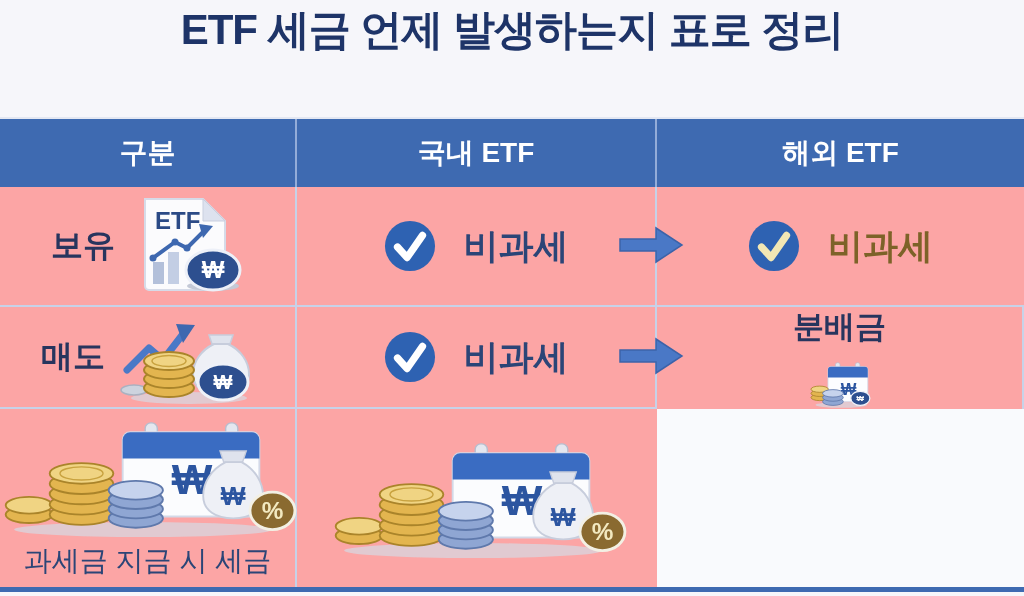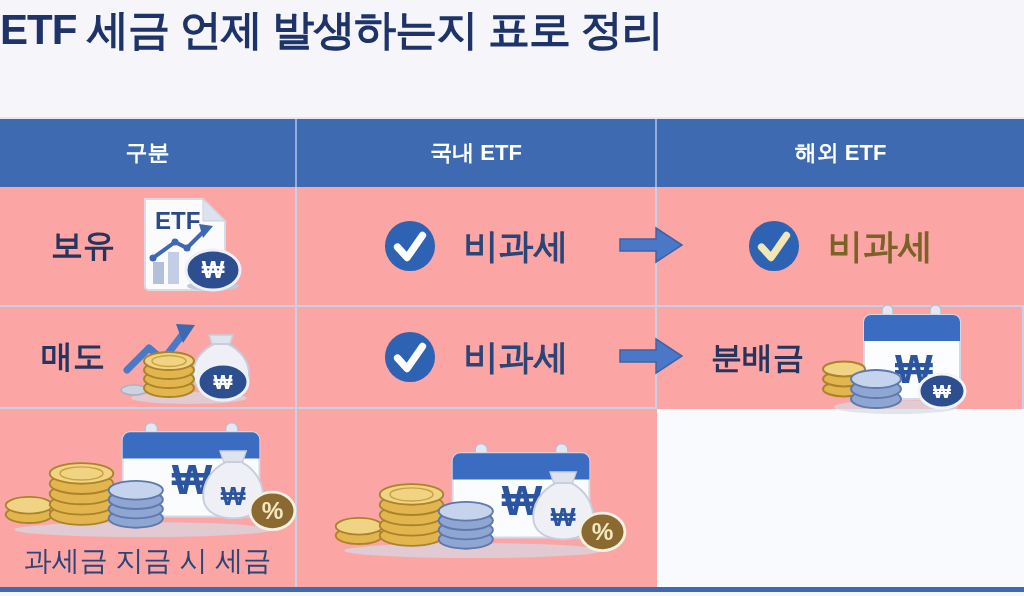"ETF 세금 언제 발생하는지 표로" .title { text-align: none -> center }
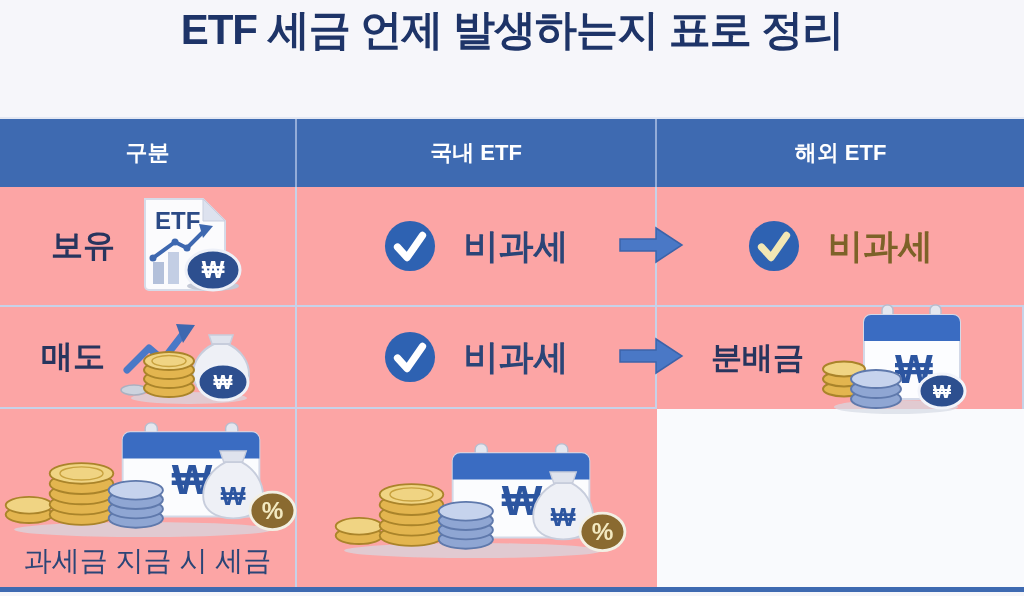"구분" .hcell { font-size: 22px -> 28px }
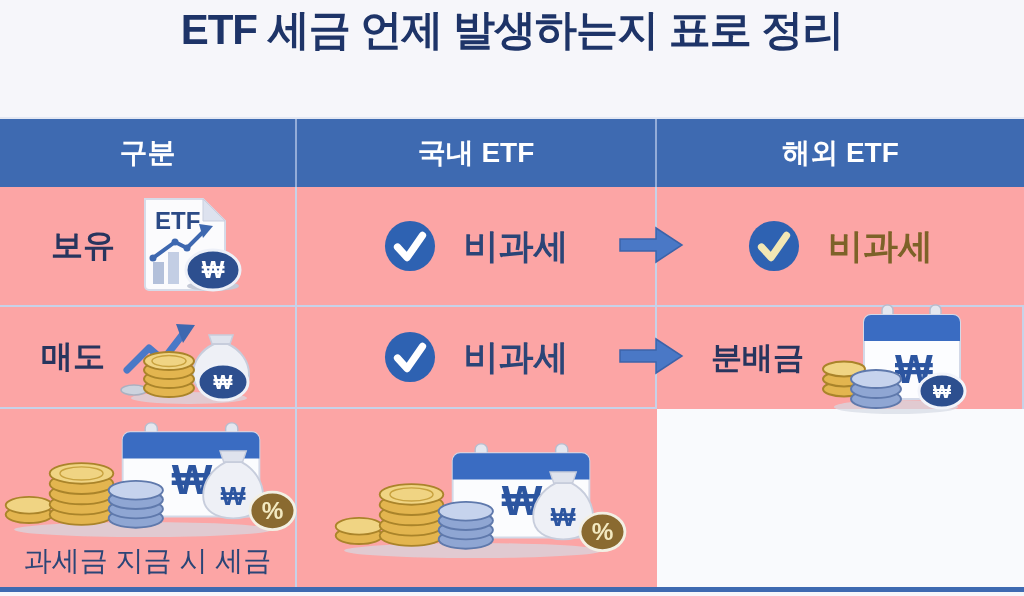"분배금" .cell.last-row { flex-direction: none -> column }
